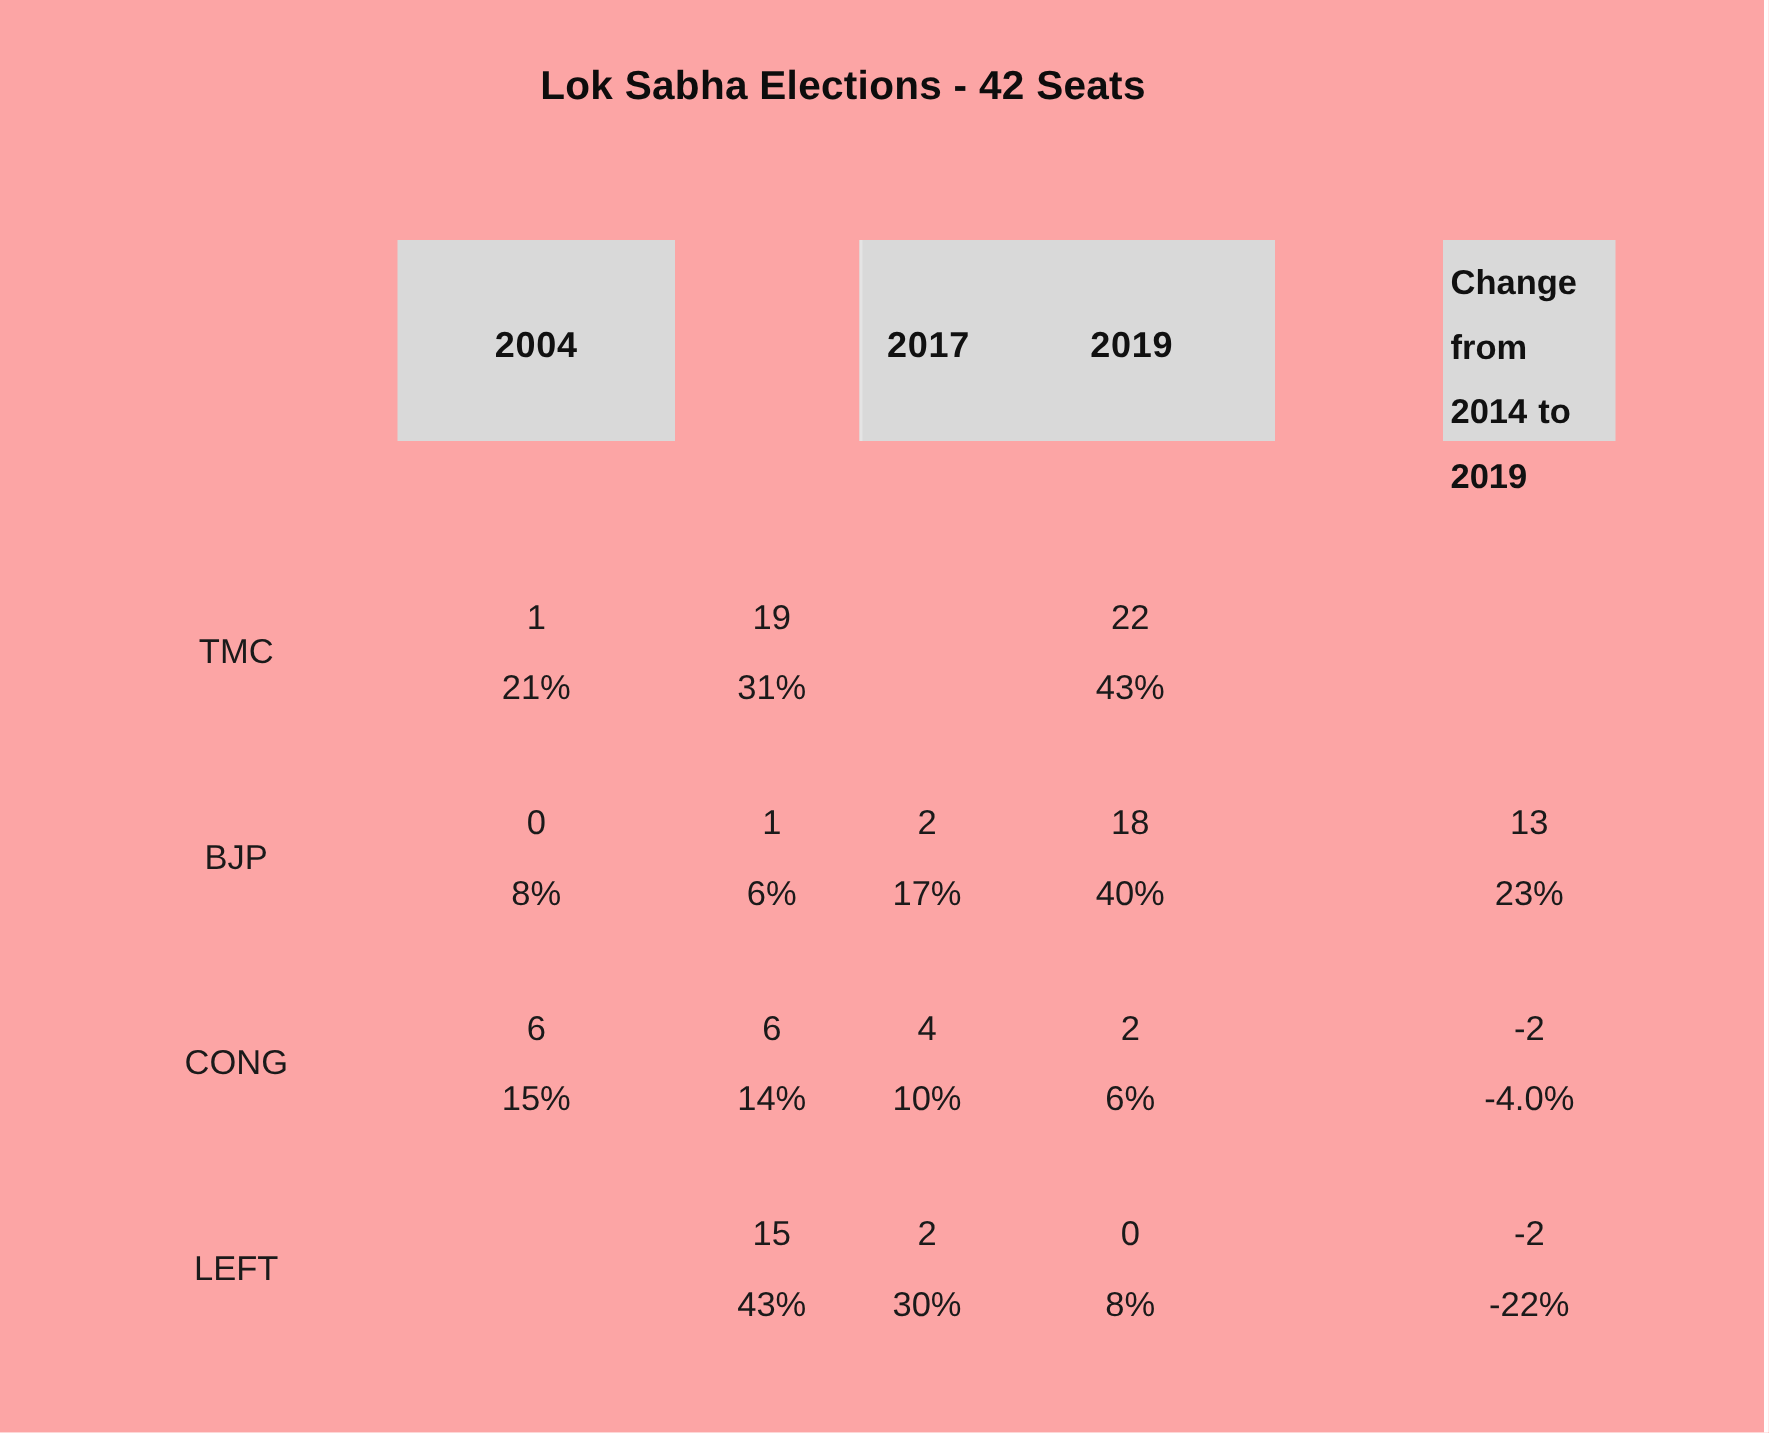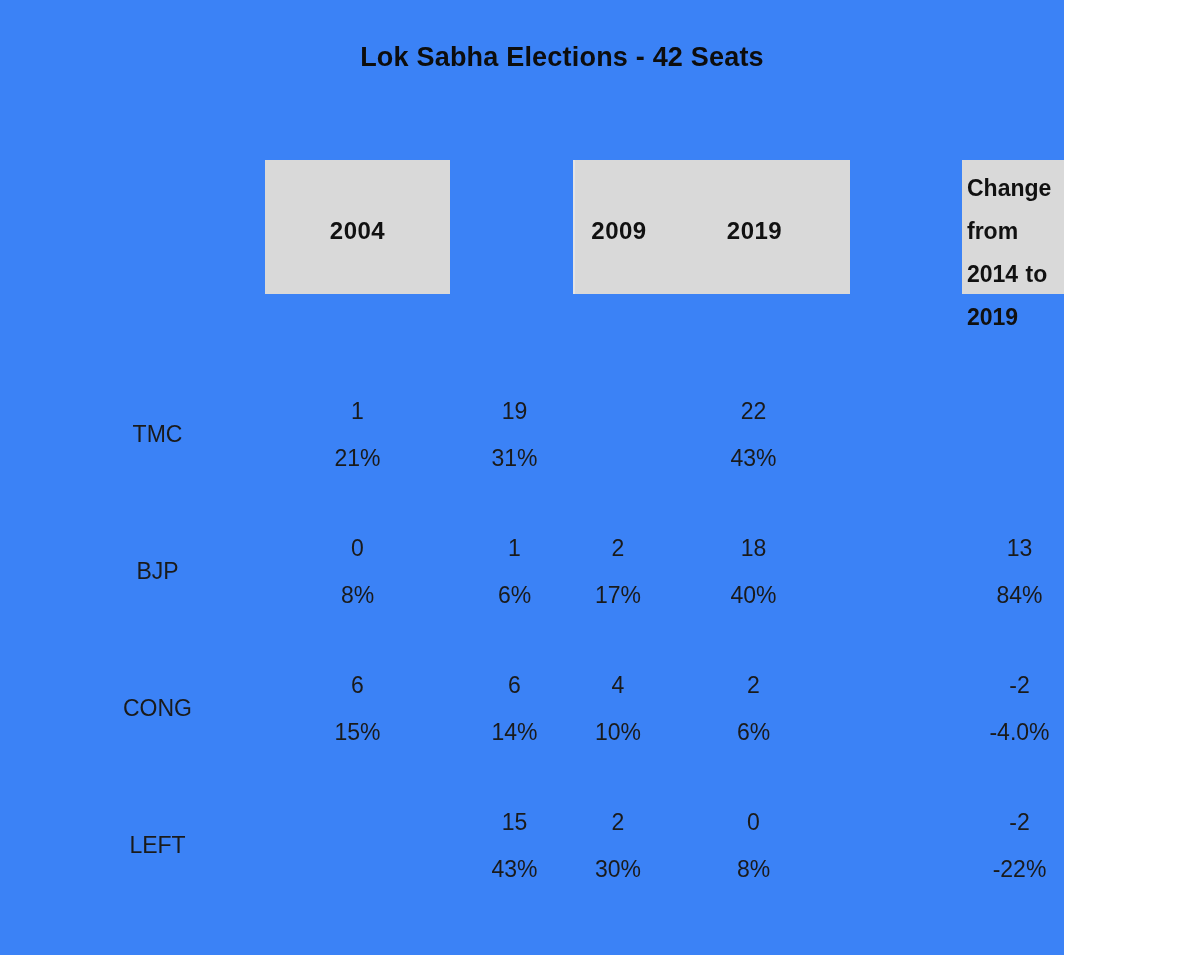"Lok Sabha Elections - 42" .canvas { background: #3b82f6 -> #fca5a5; width: 1064px -> 1176px }
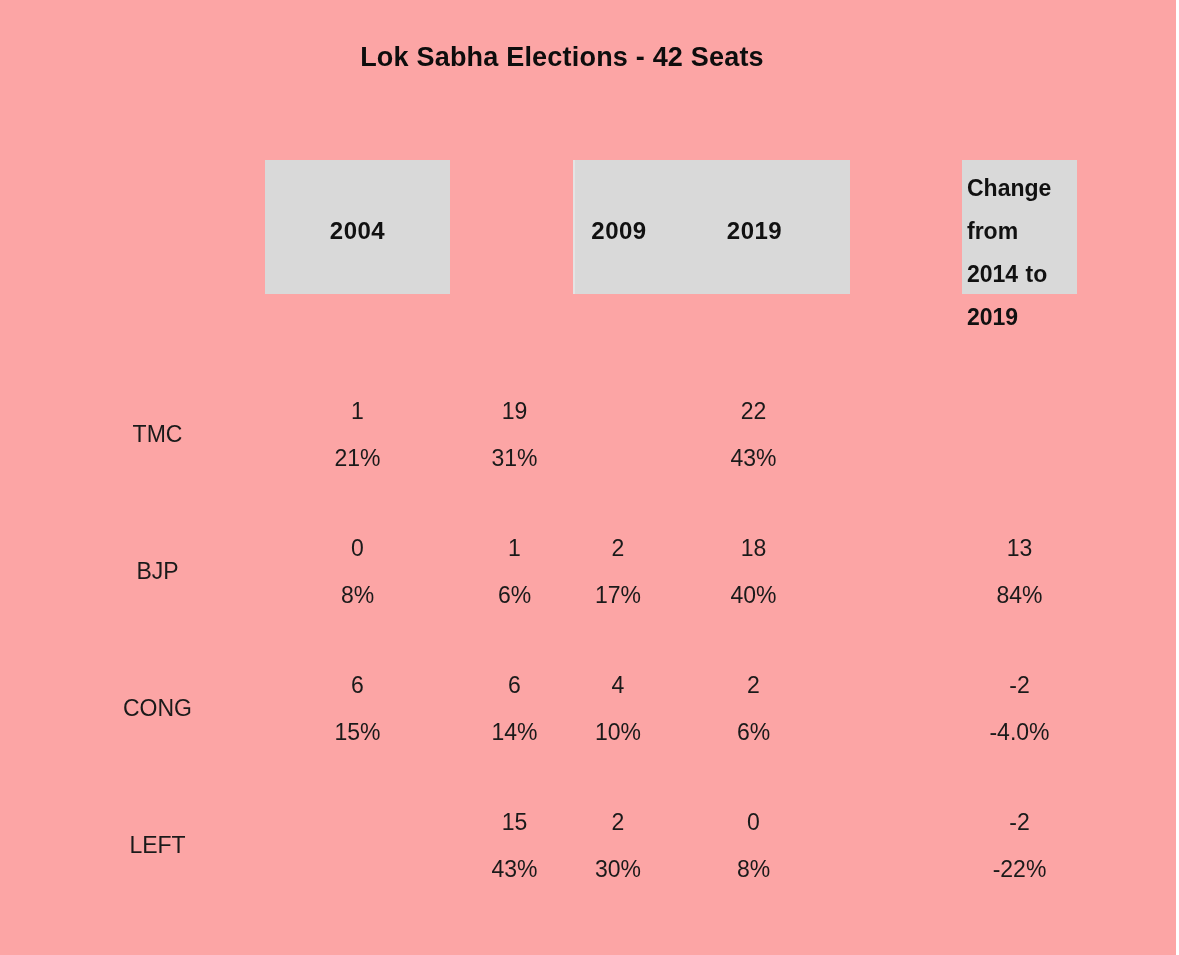"2009" div.hcell { text: 2009 -> 2017 }
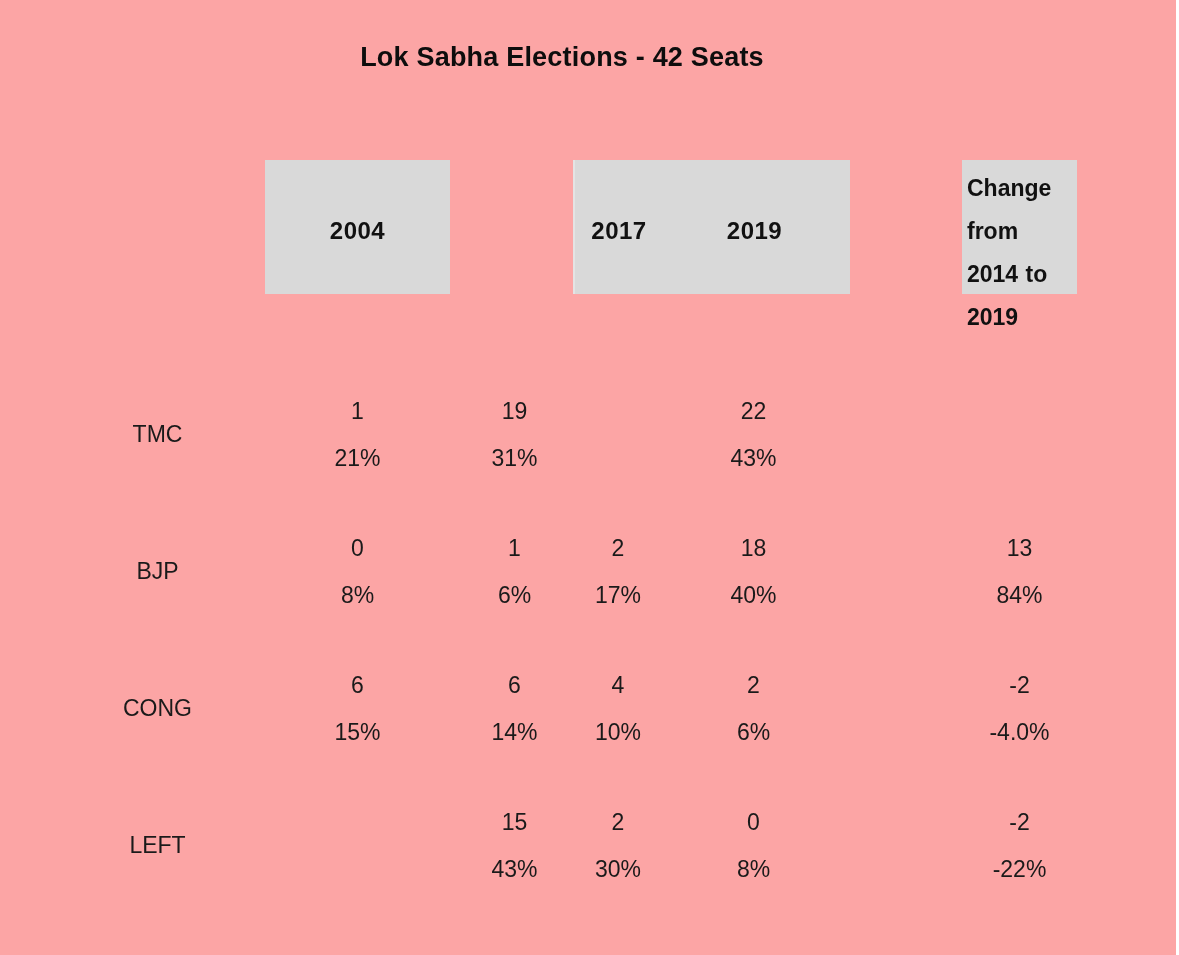"84%" span { text: 84% -> 23% }
